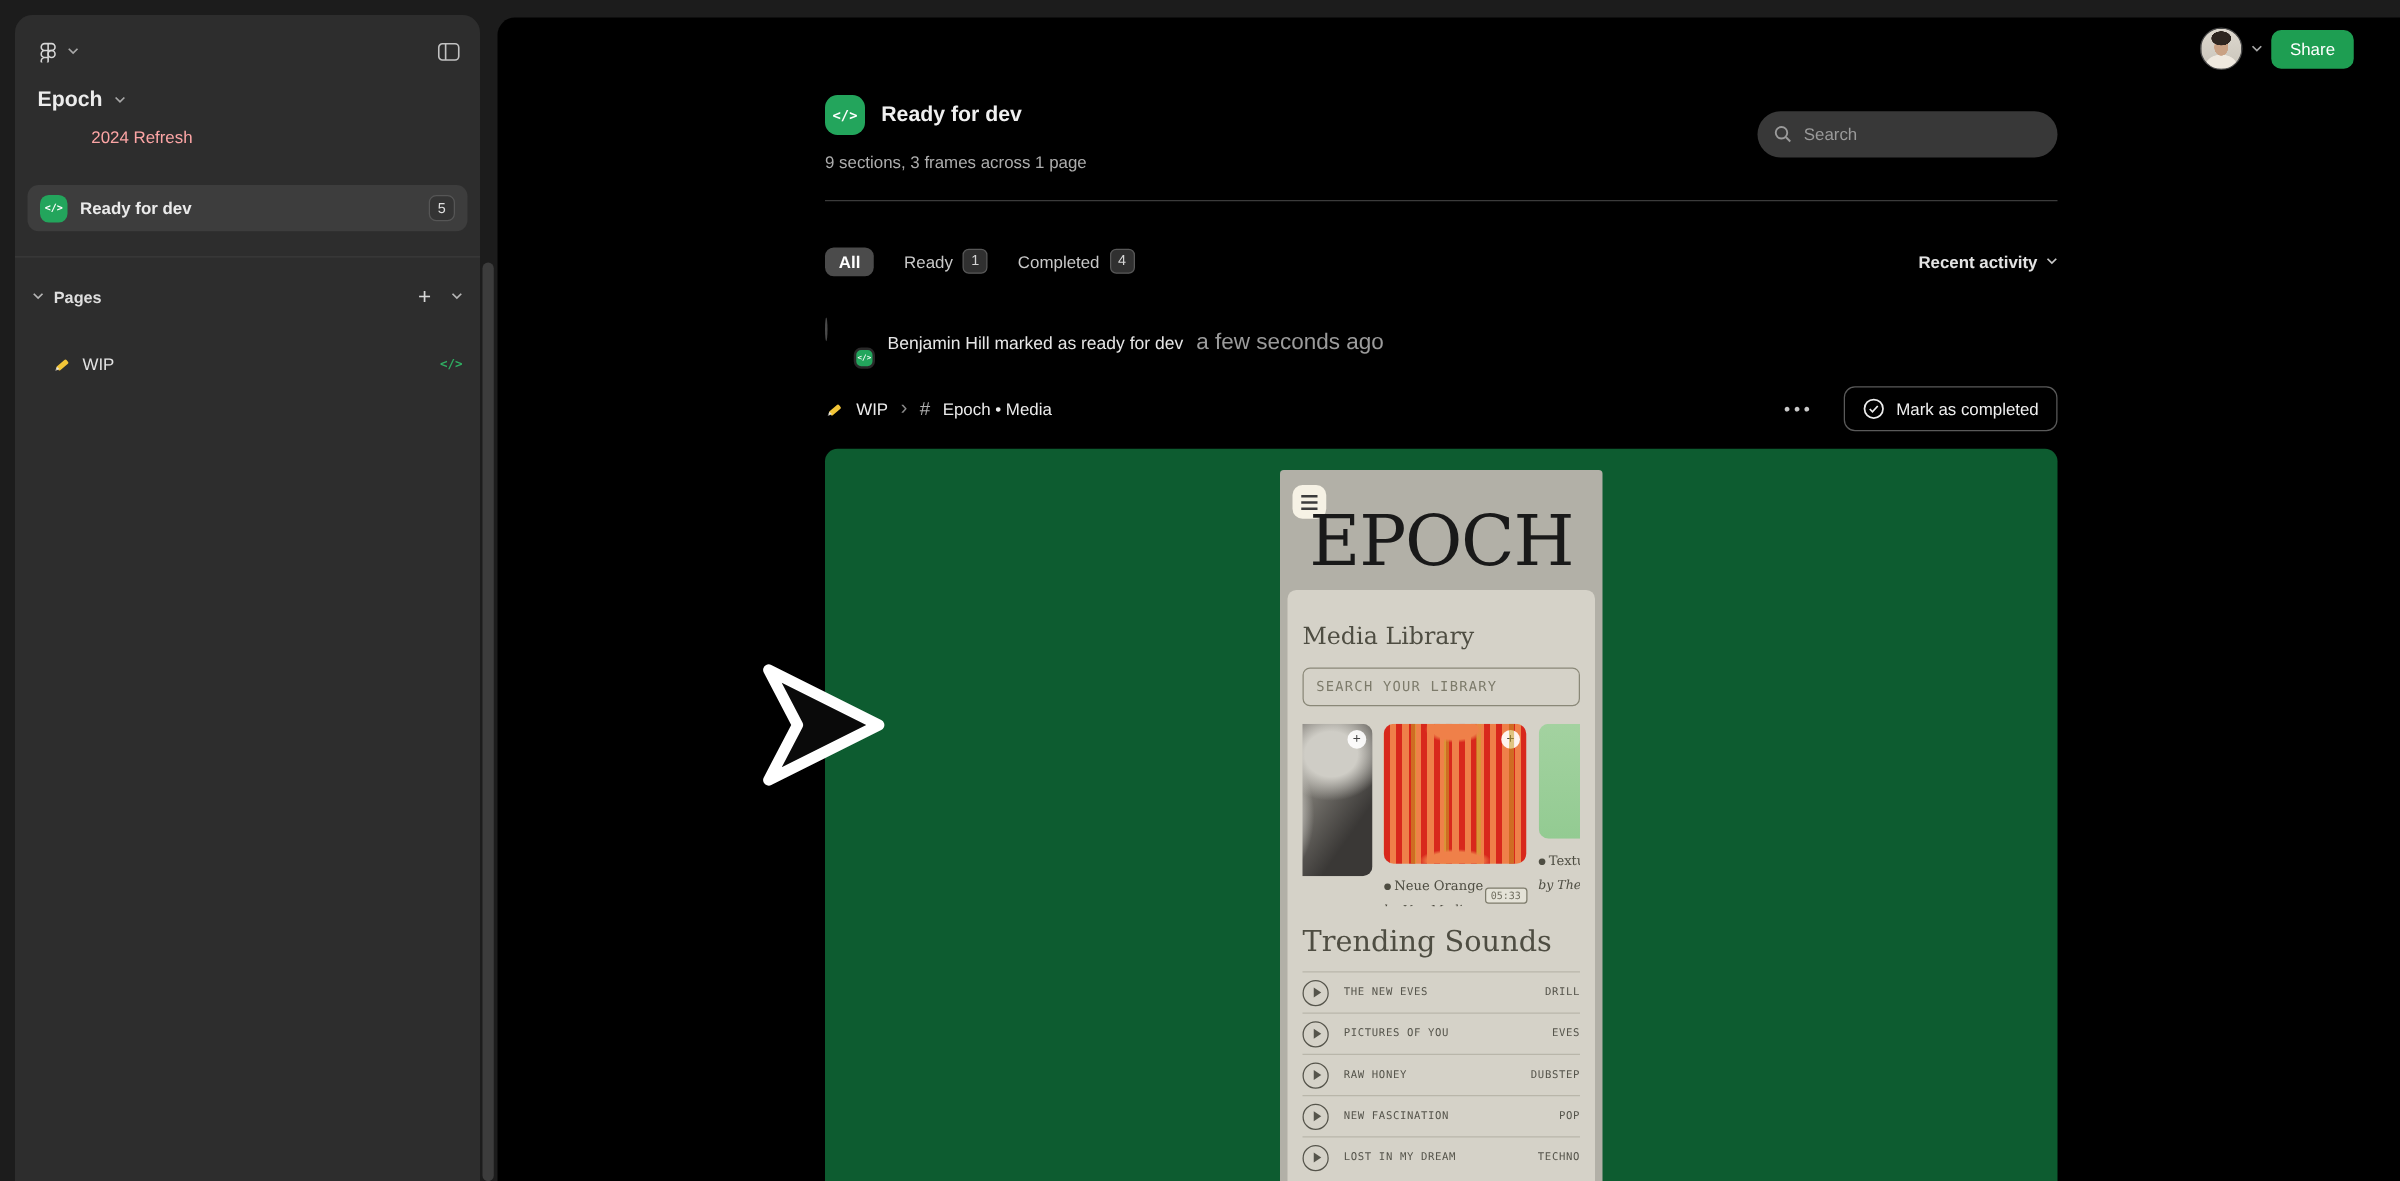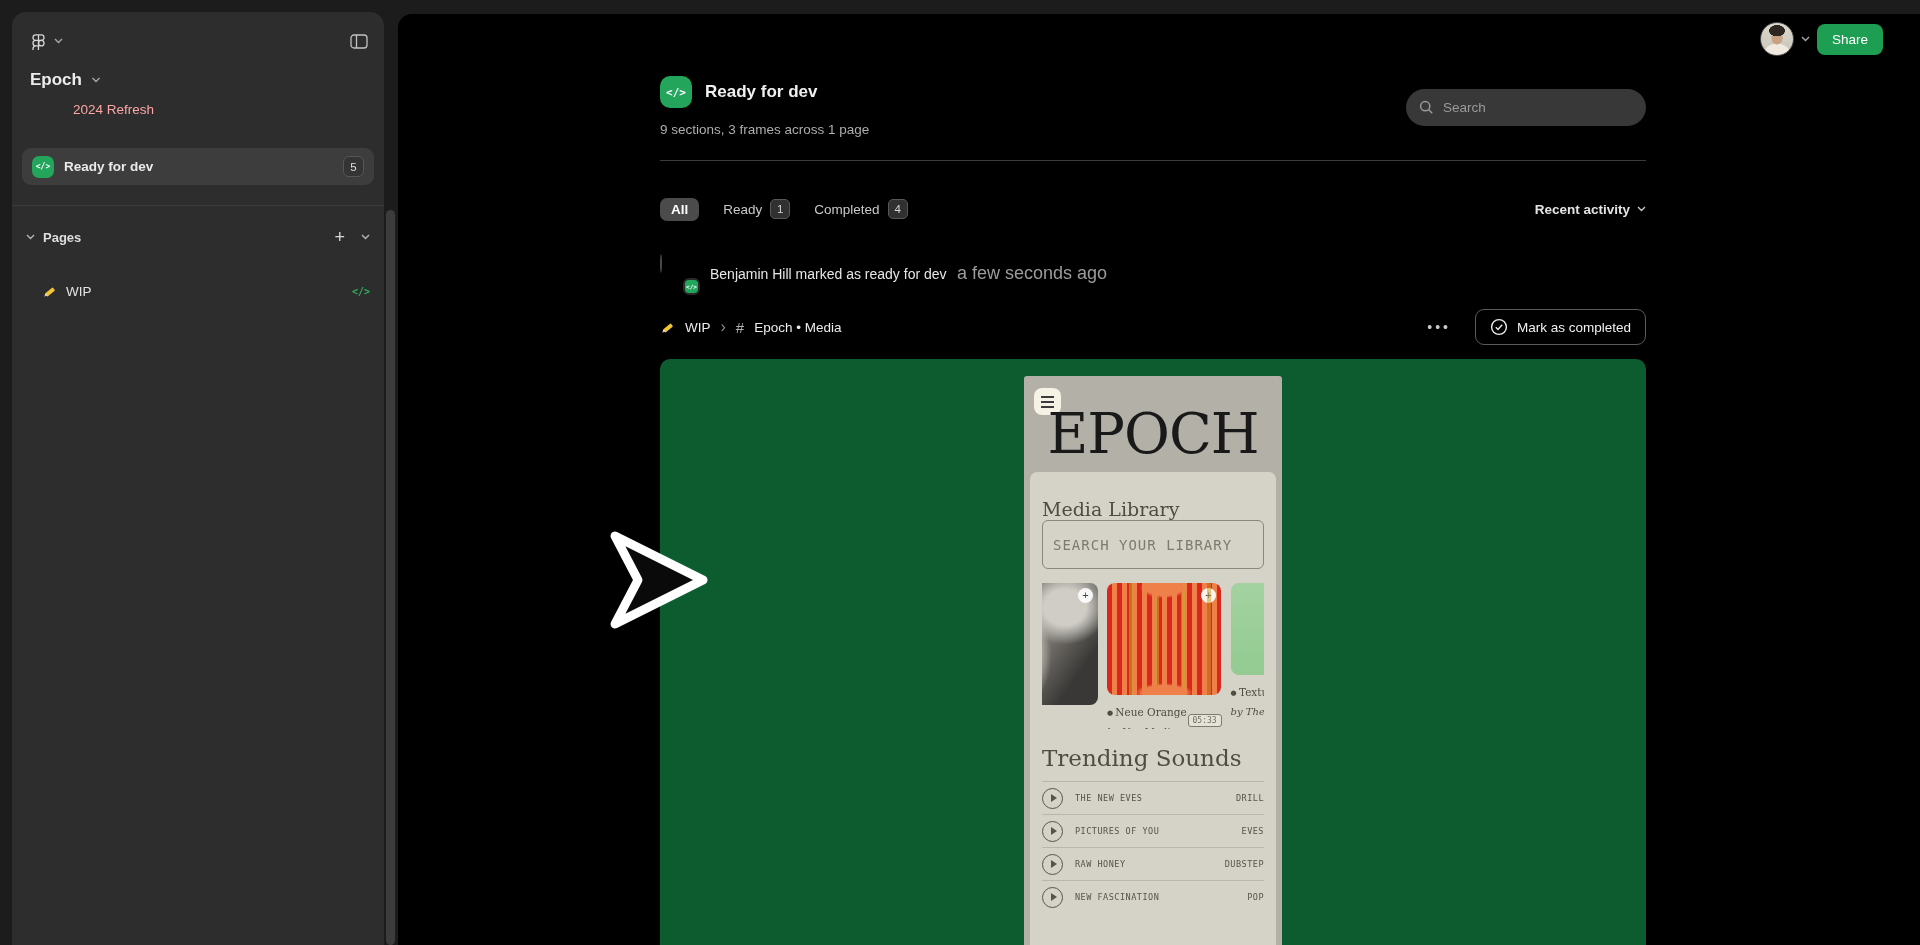"SEARCH YOUR LIBRARY" .lib-search { font-size: 14px -> 11px; height: 49px -> 31px; margin-top: 0 -> 14px }
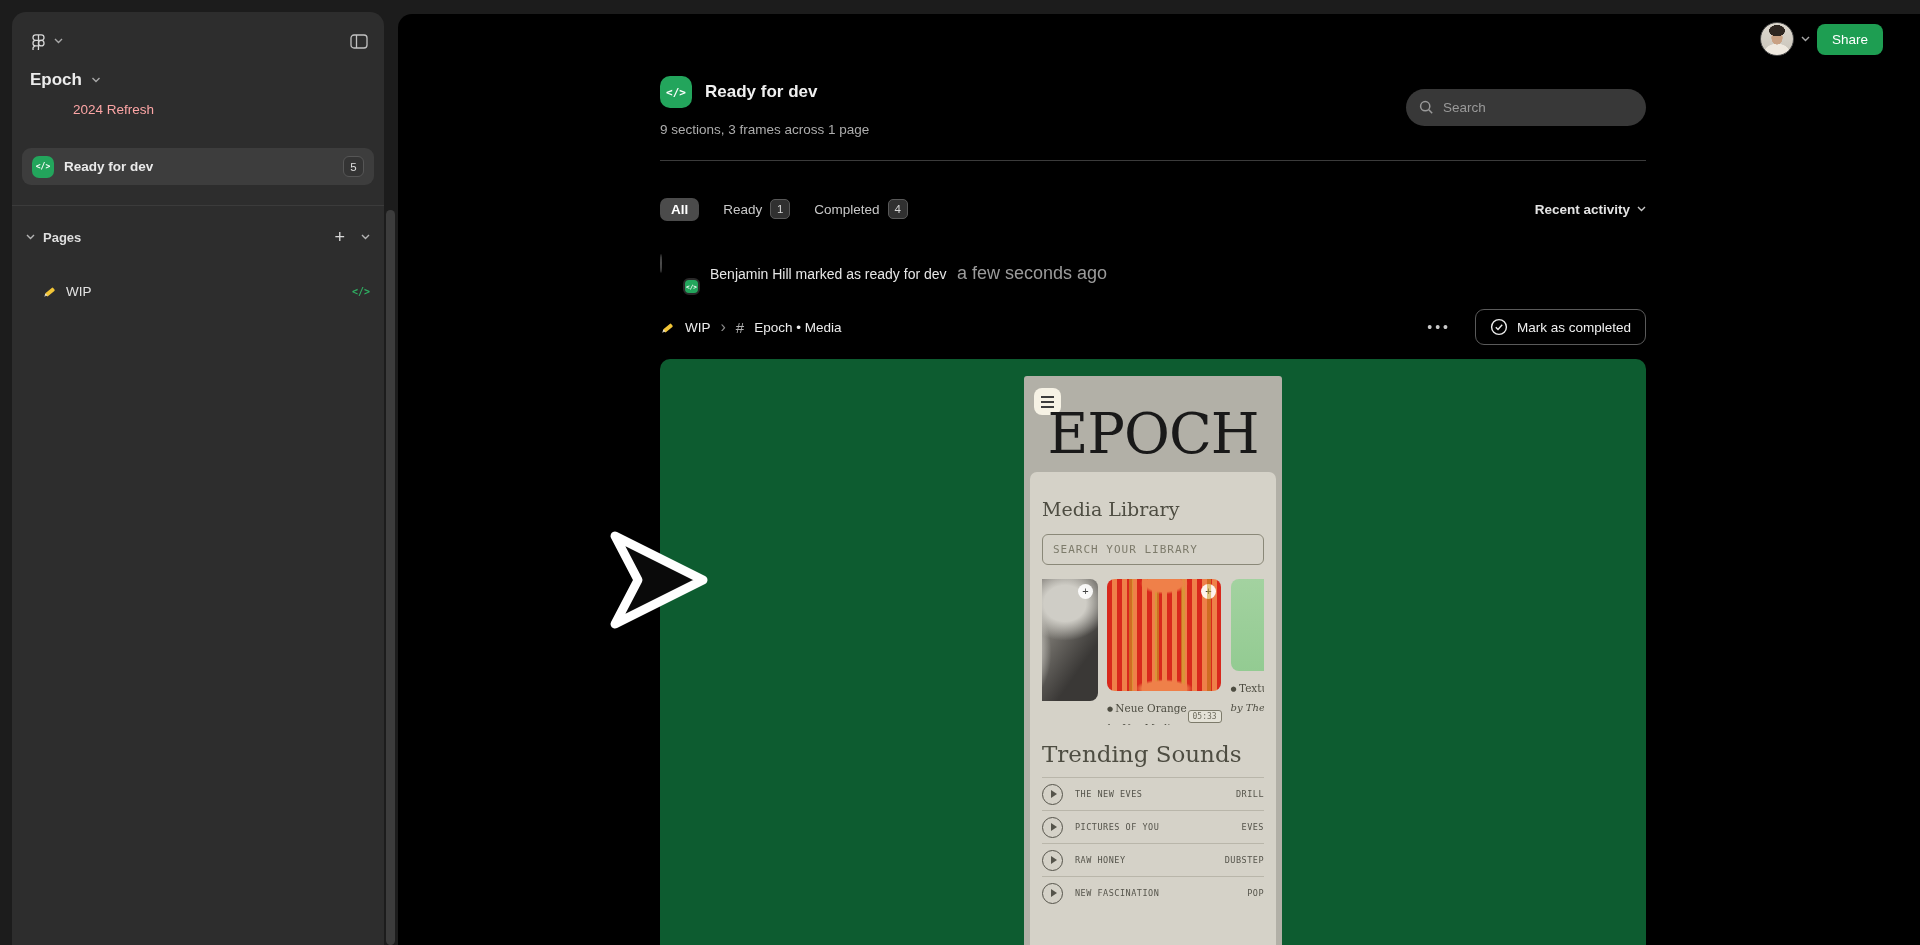"LOST IN MY DREAM" div.track { html: none -> <div> <span></span> <span>LOST IN MY DREAM</span> <span>TECHNO</span> </div> }
